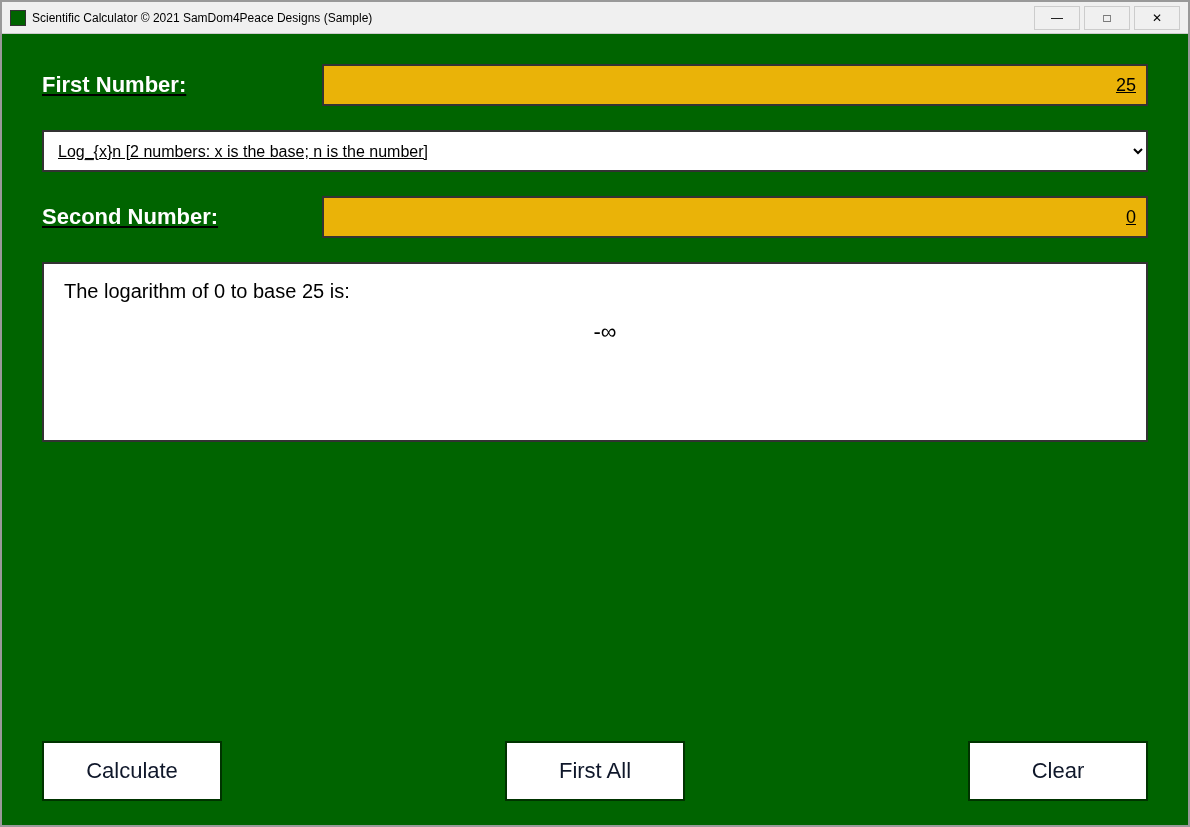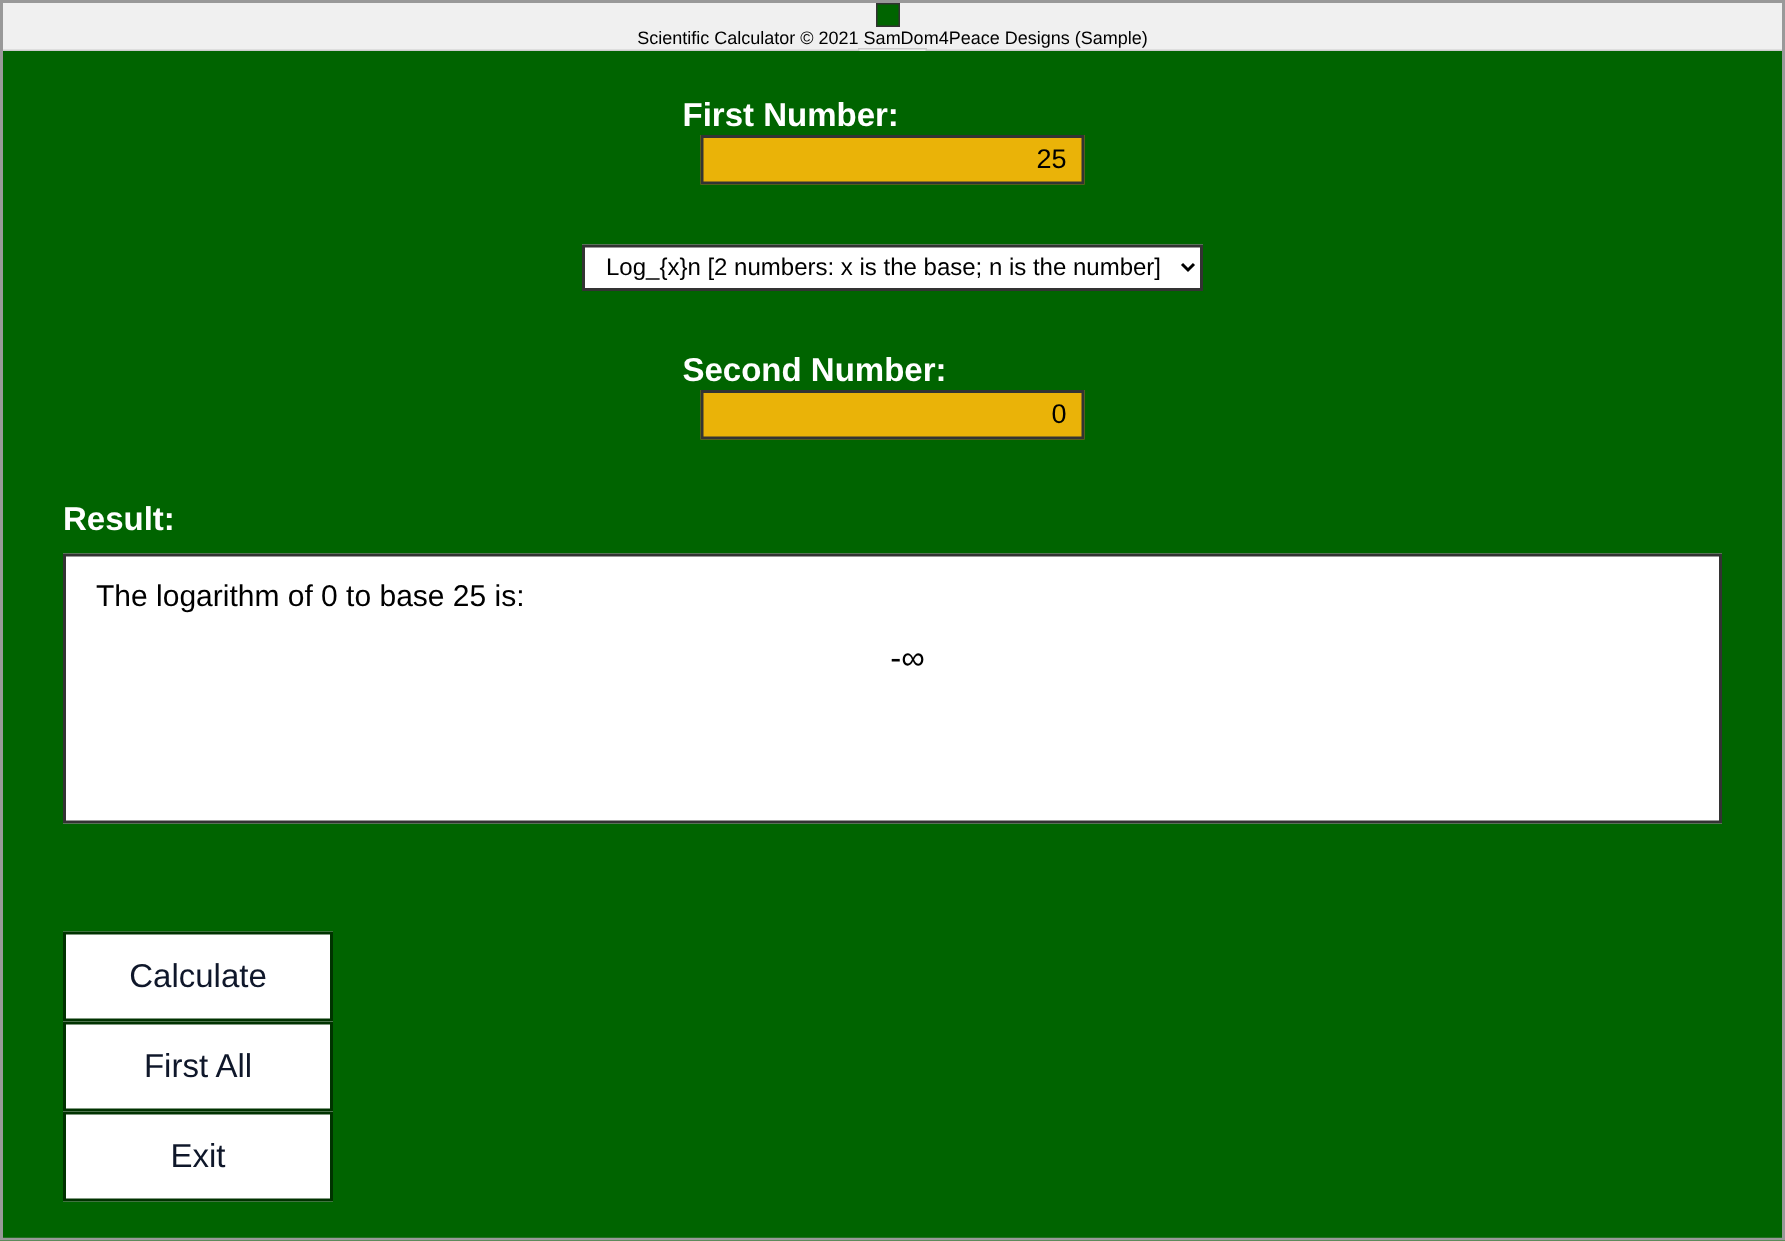"Scientific Calculator © 2021" * { flex-direction: column -> none }
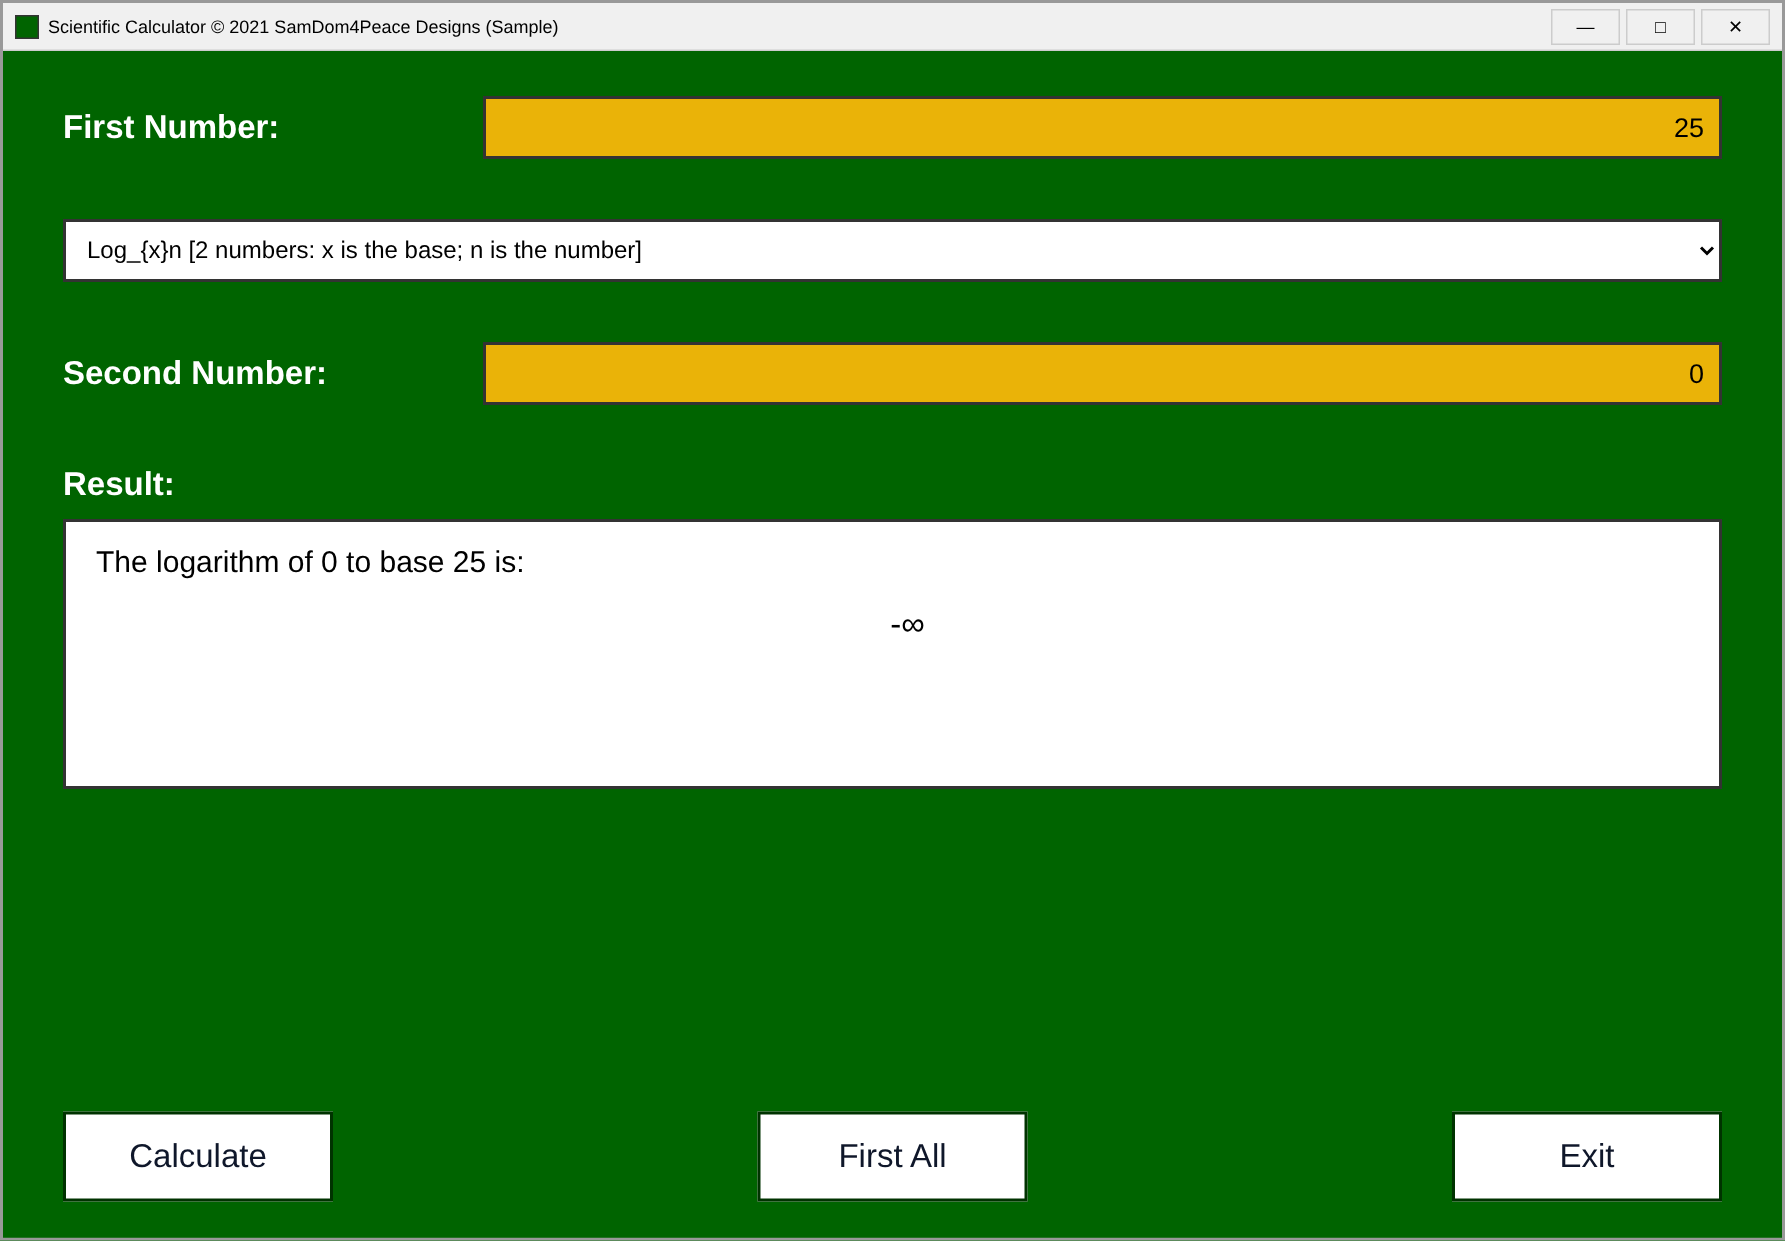"First Number:" .field-row { margin-bottom: 40px -> 24px; text-decoration: none -> underline }
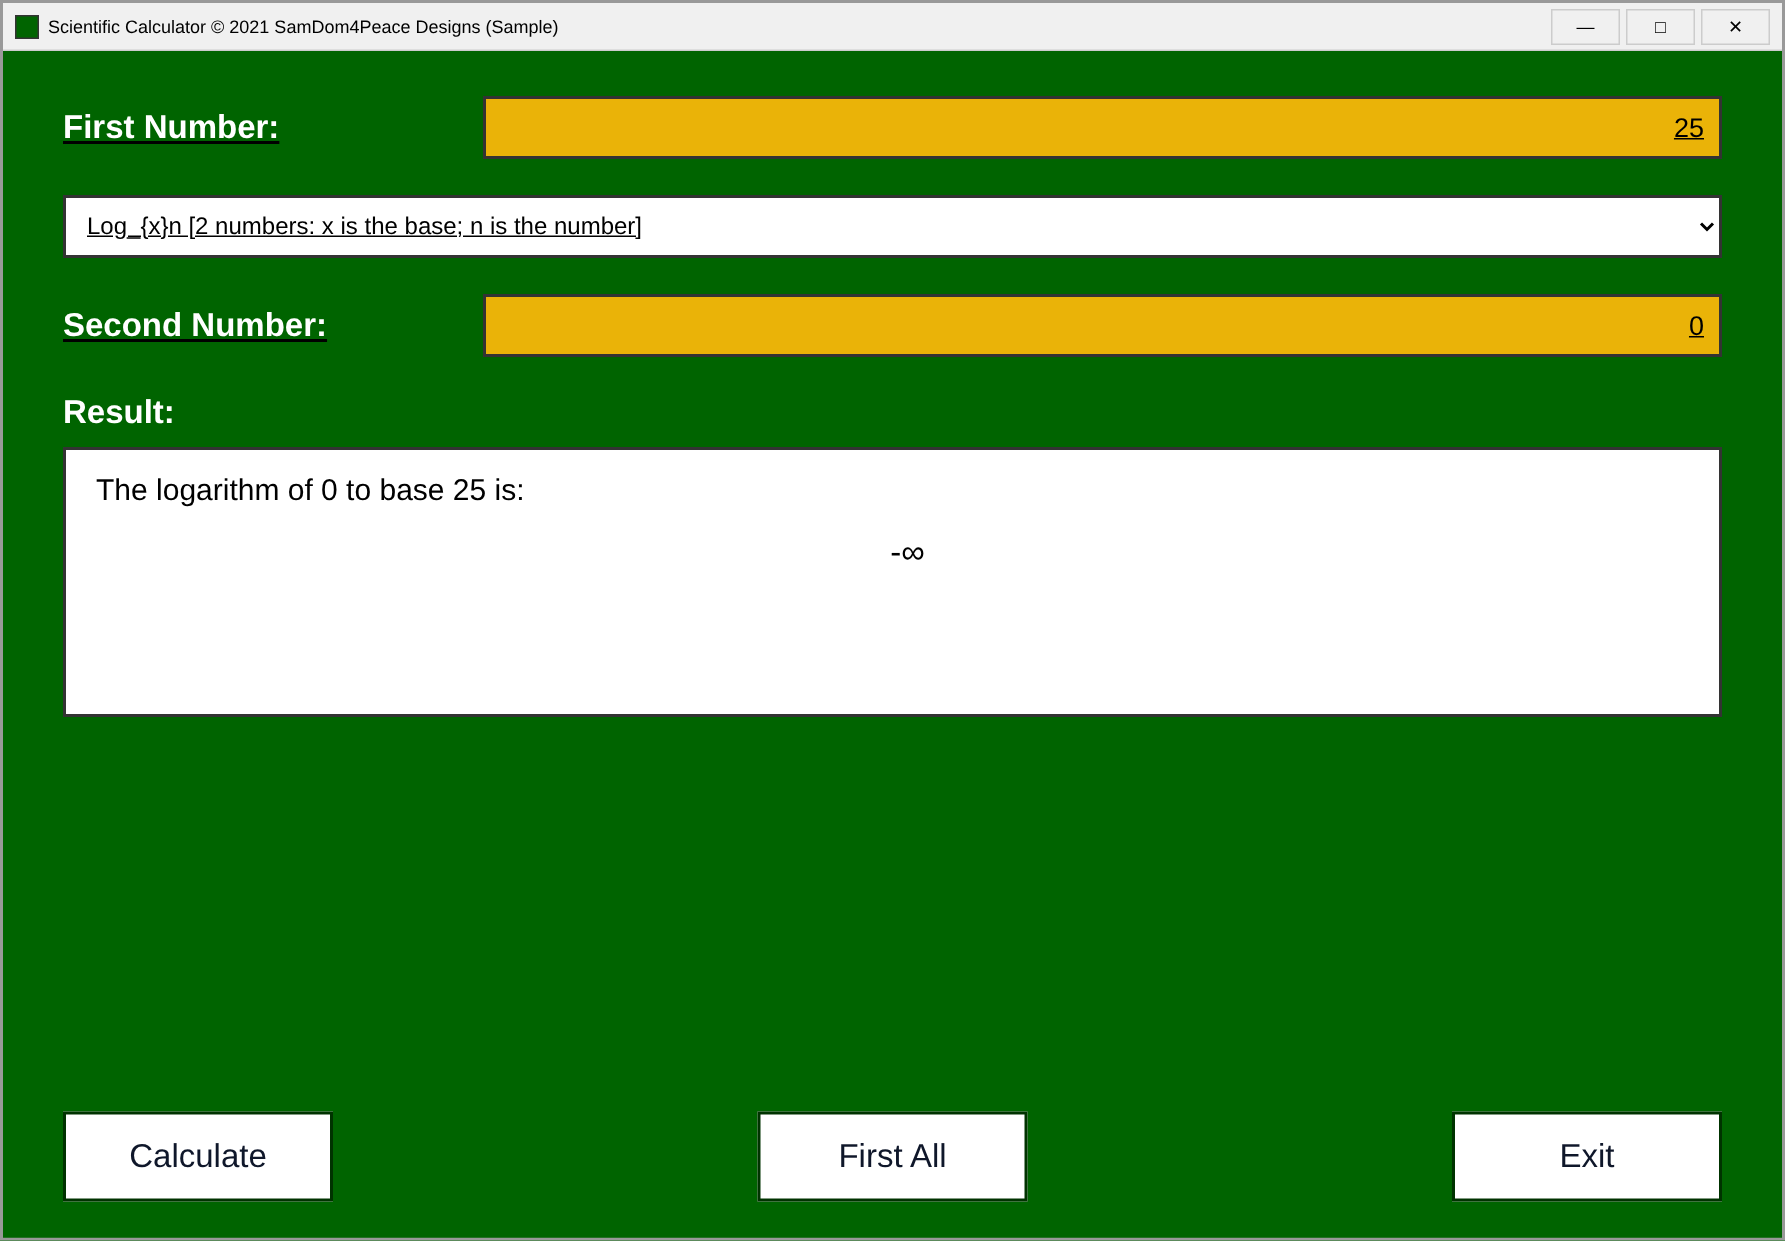"Result:" div.result-label { html: <div>Result:</div> -> none }
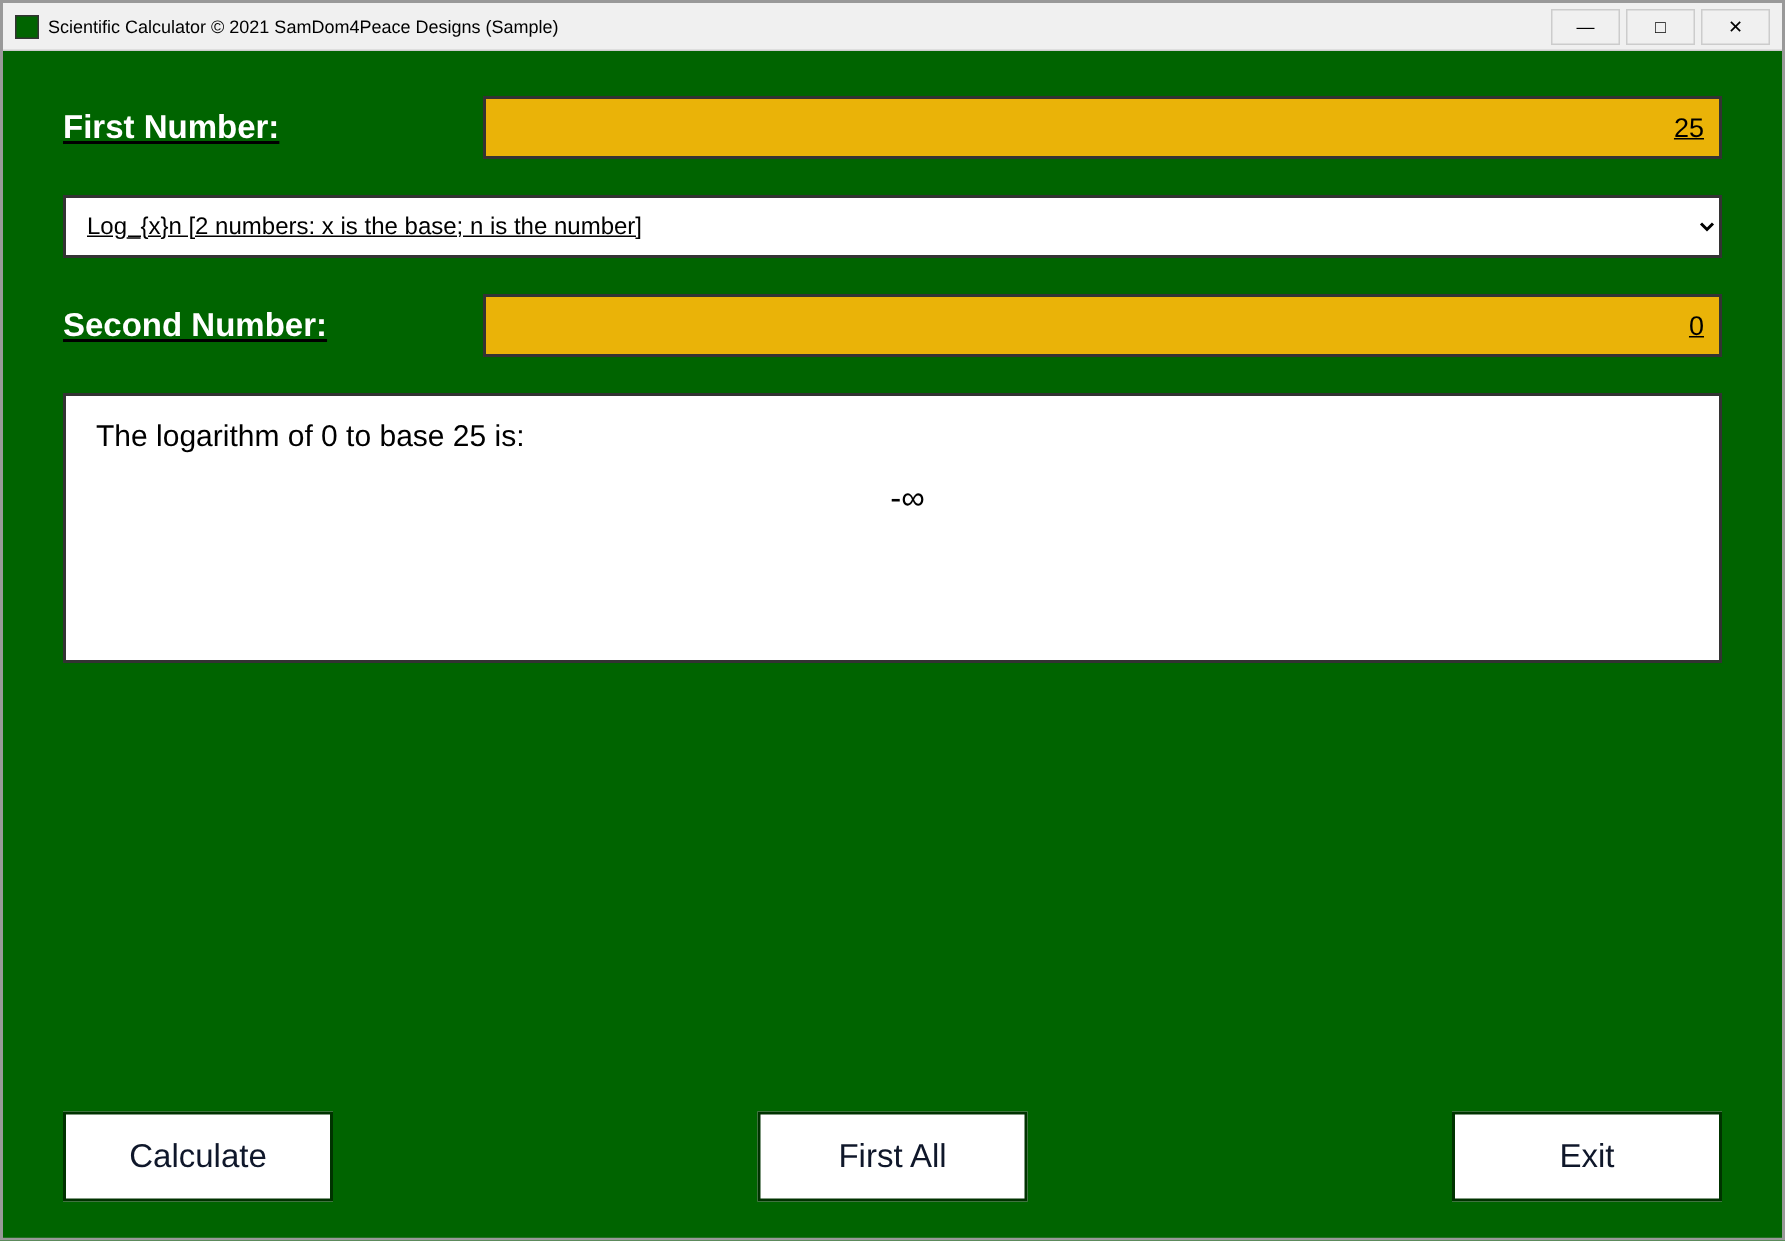"Exit" button.action-btn { text: Exit -> Clear }
